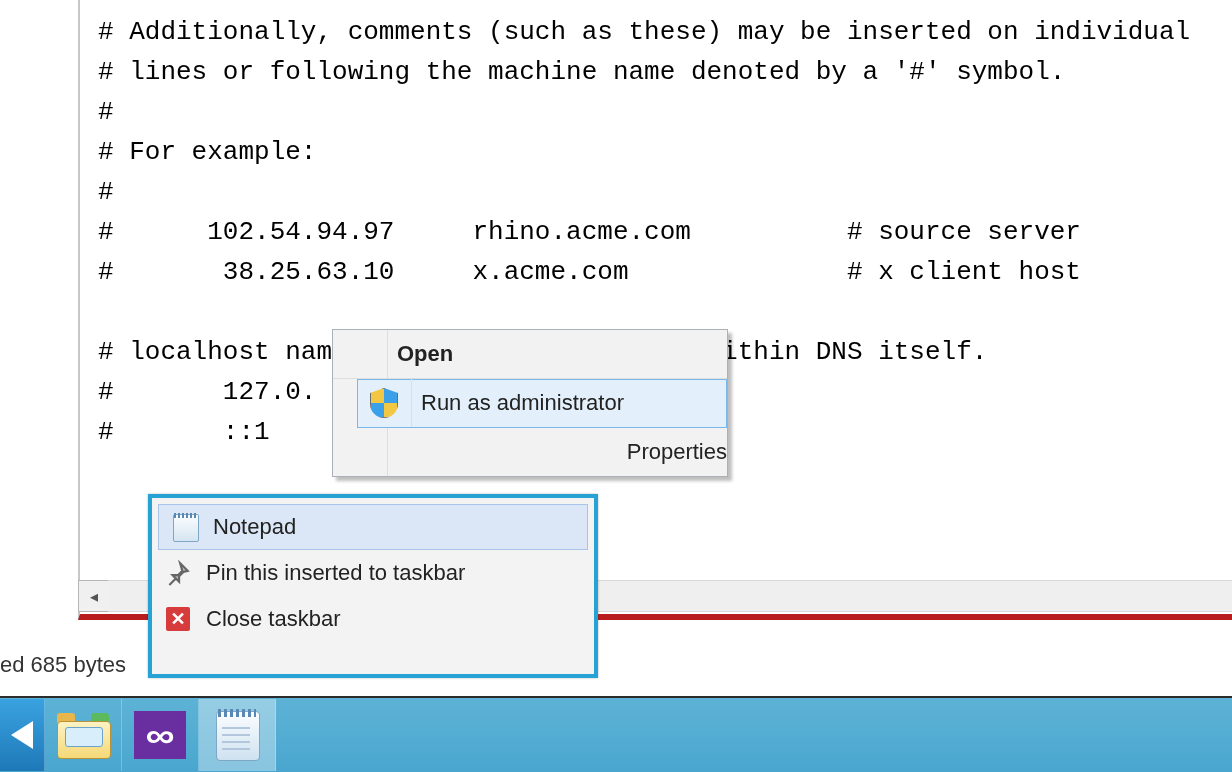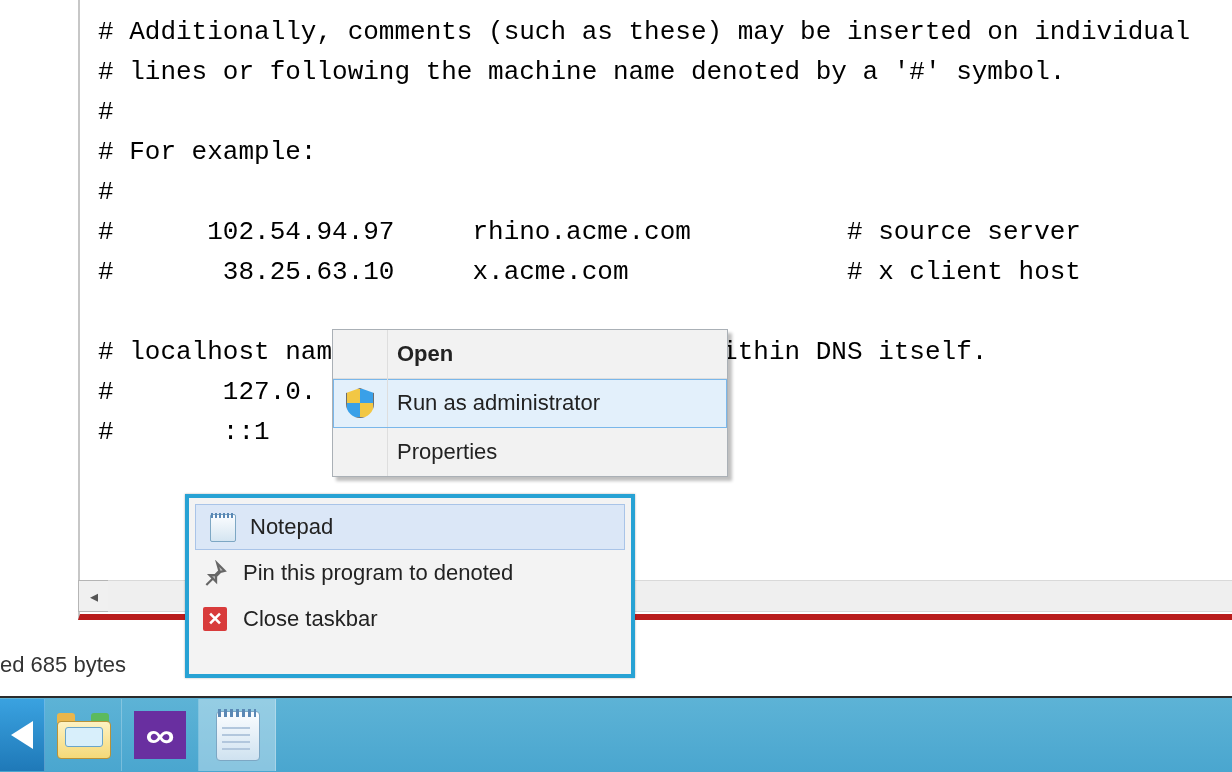"Run as administrator" .ctx-row.sel { margin-left: none -> 24px }
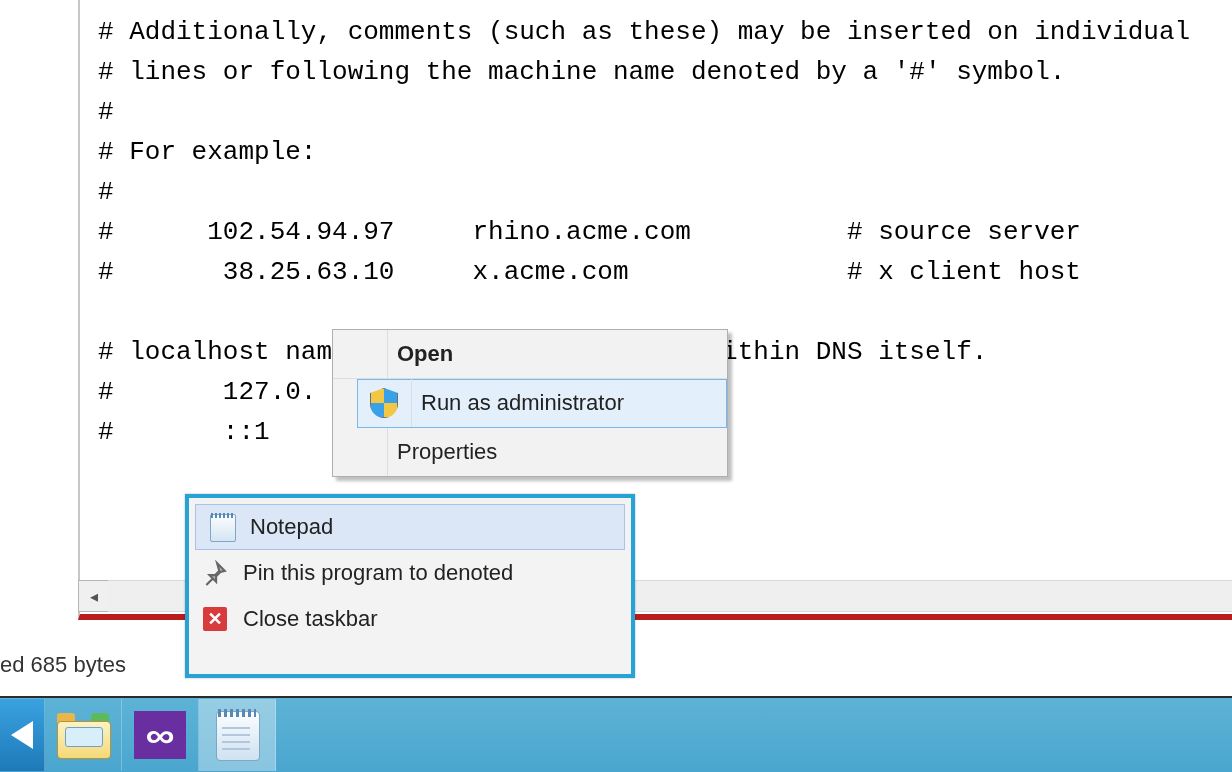"Properties" .ctx-row:last-child { justify-content: none -> flex-end }
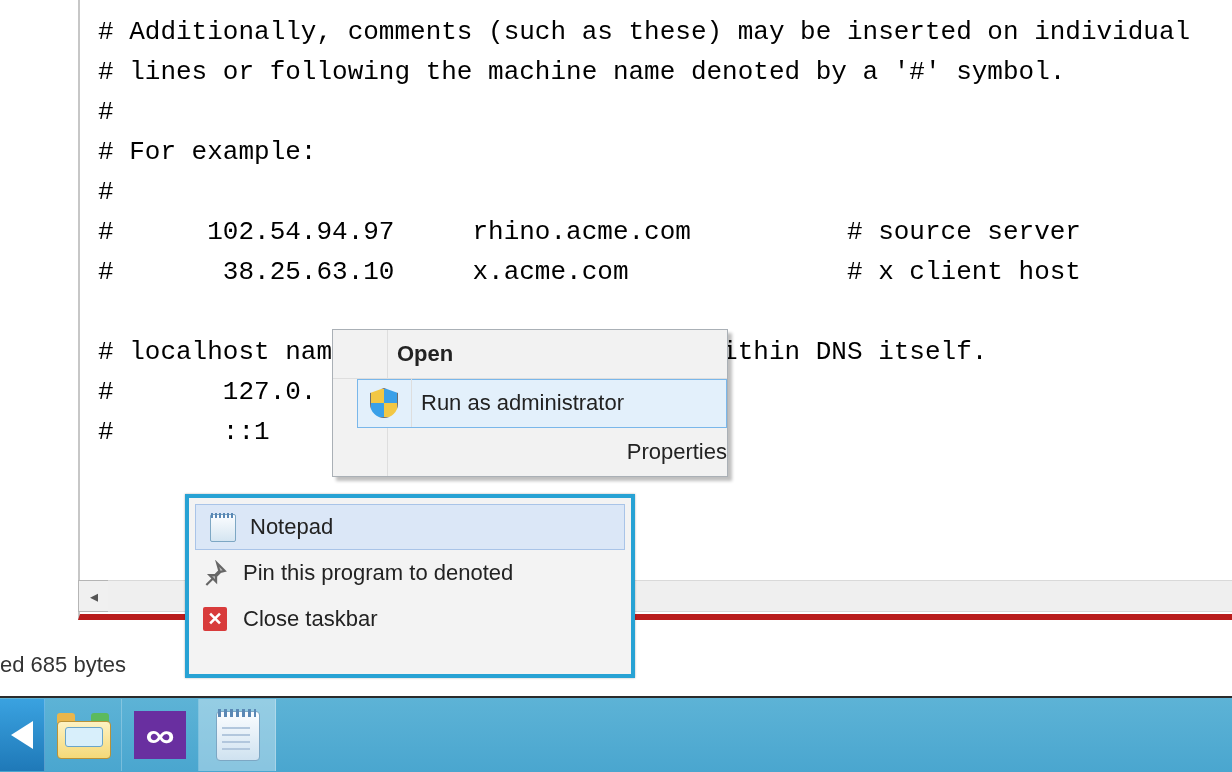"Notepad" .jumplist { margin-left: 37px -> none }
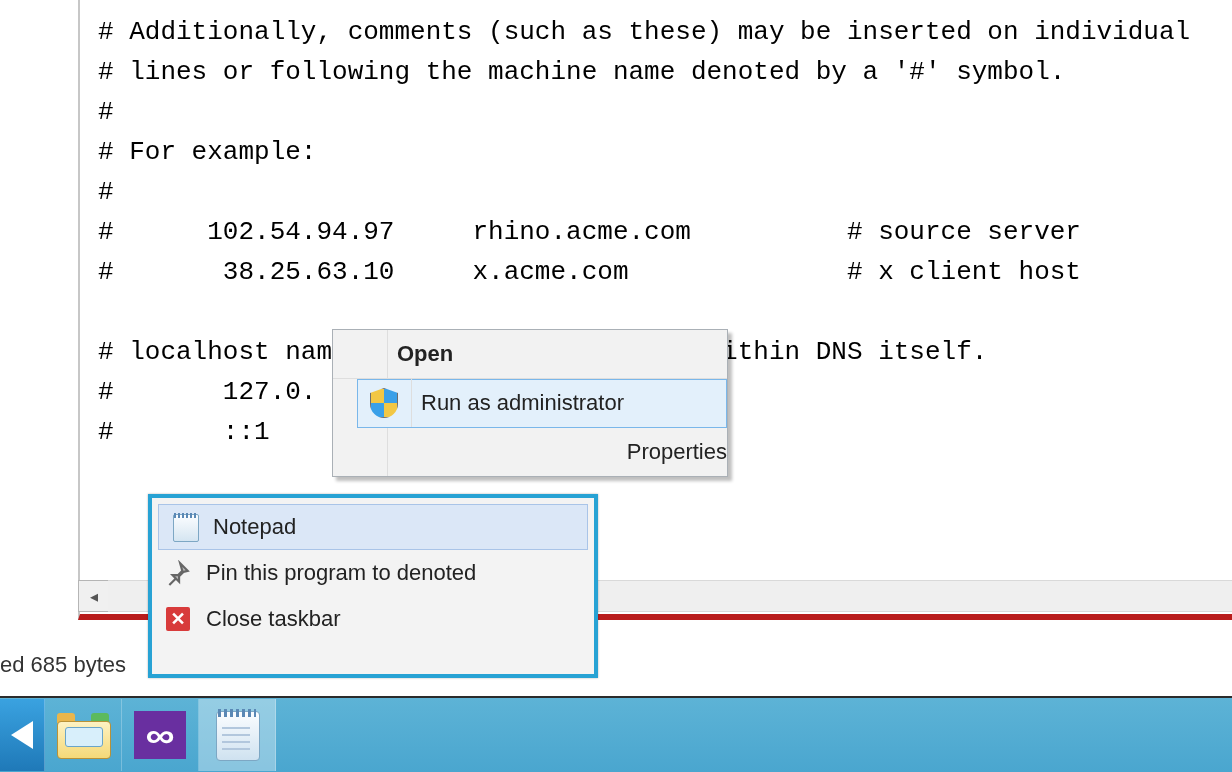"Pin this program to denoted" span { text: program to denoted -> inserted to taskbar }
